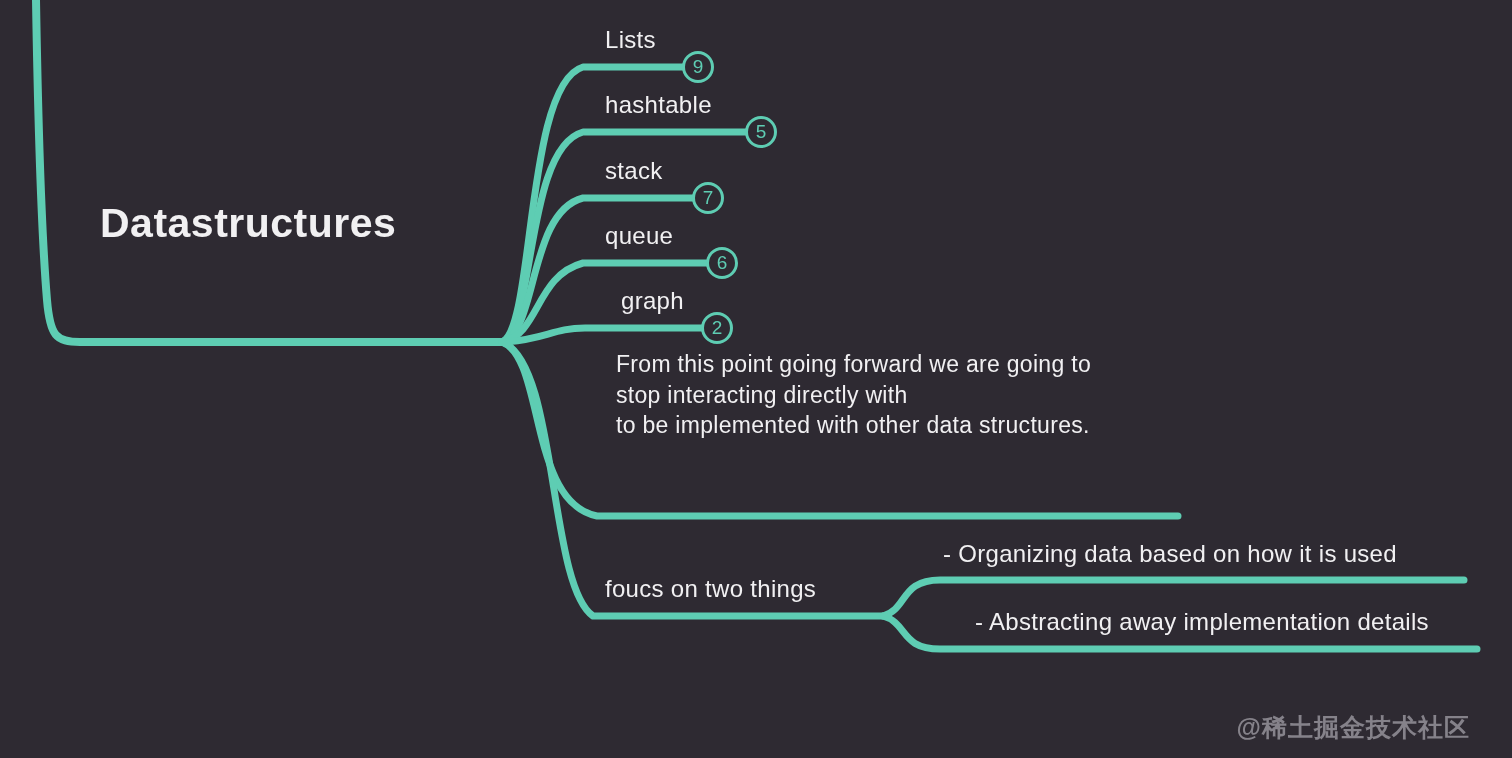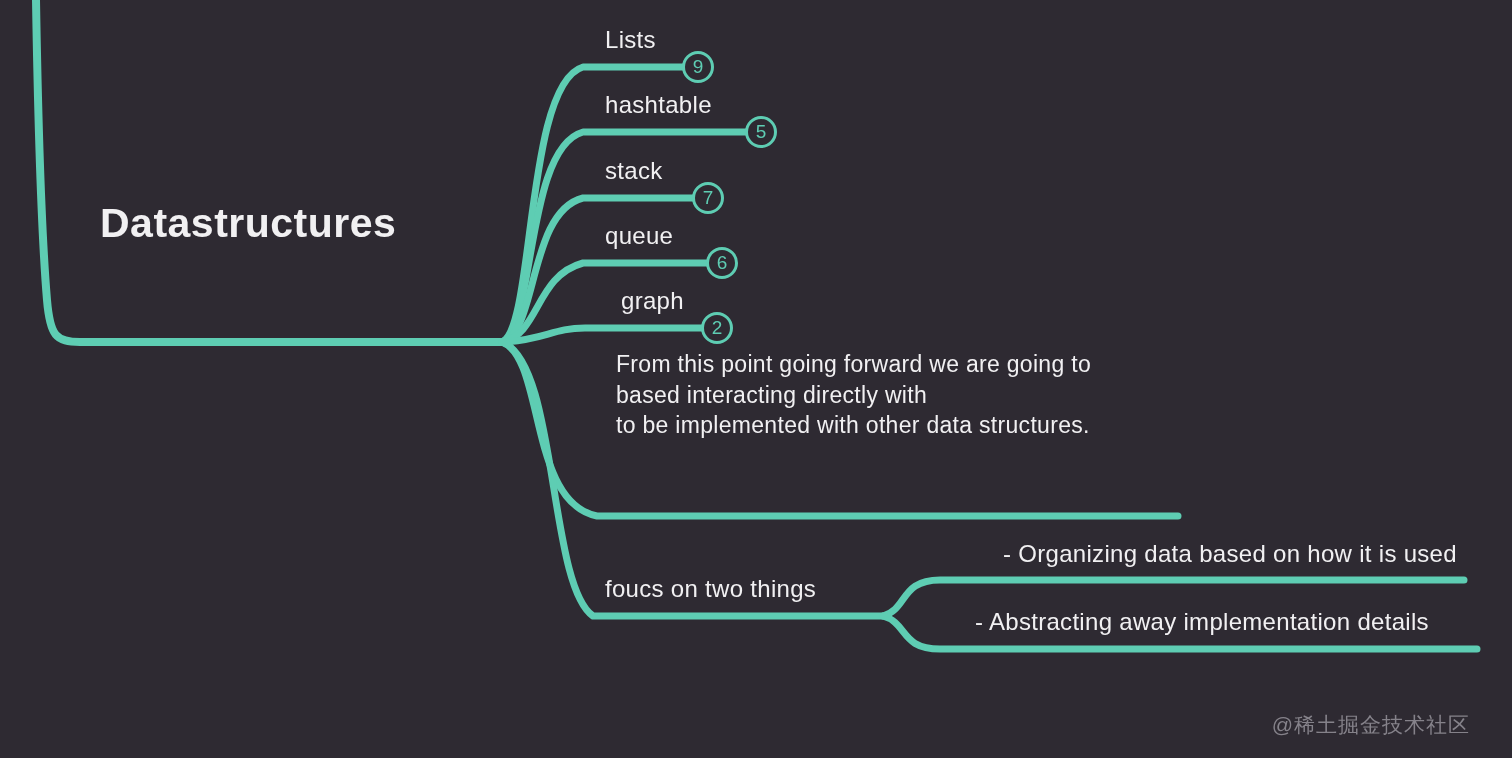"based interacting directly with" span { text: based -> stop }
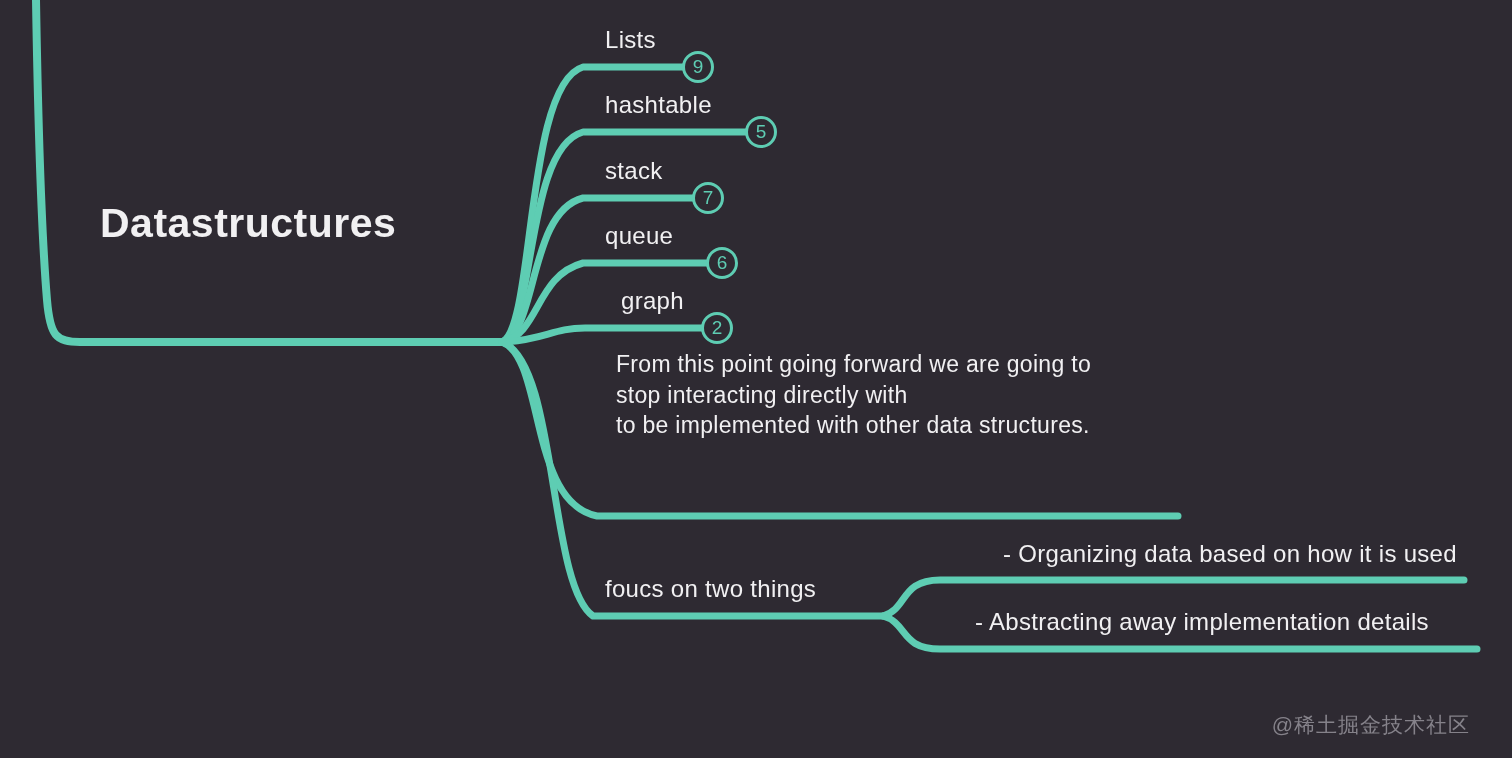"- Organizing data based on" div.label { left: 1003px -> 943px }
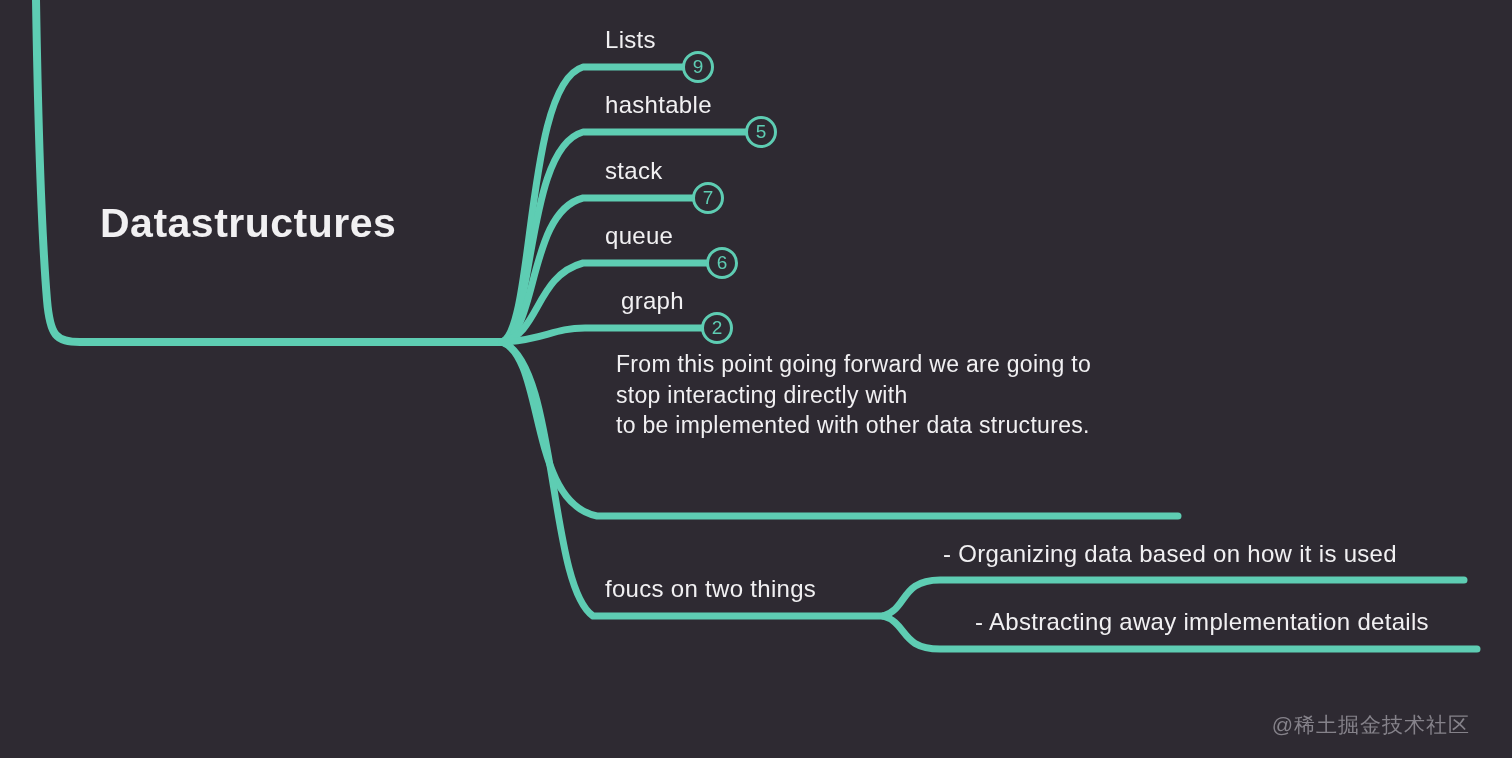"@稀土掘金技术社区" .watermark { font-size: 21px -> 25px; font-weight: none -> bold }
